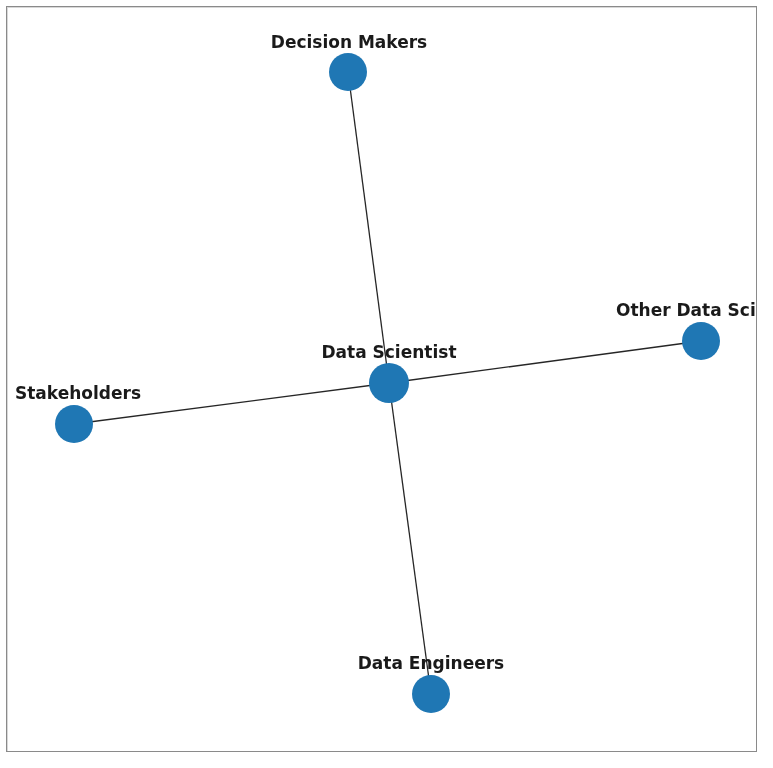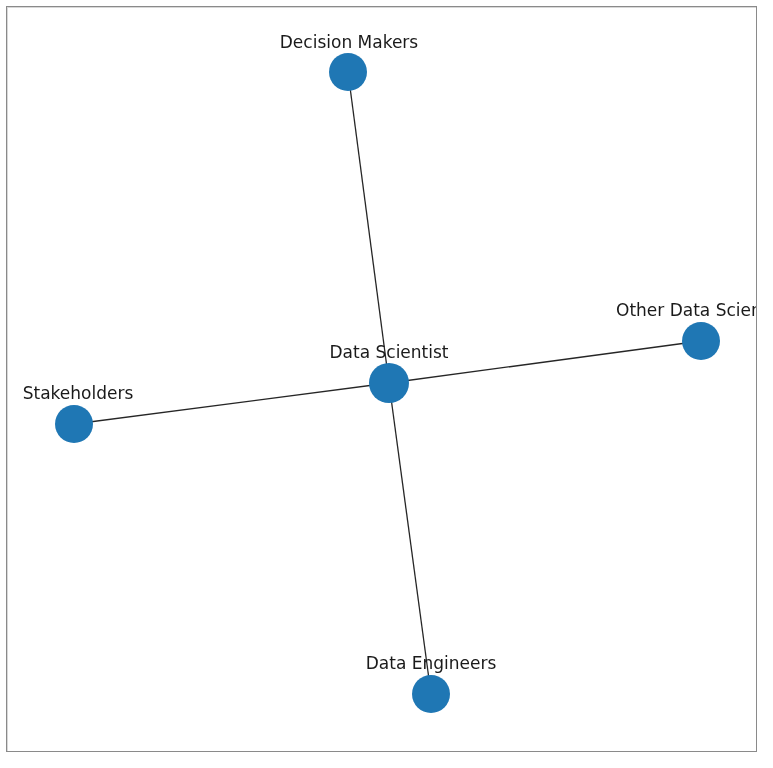"Decision Makers" #figure { font-weight: none -> bold }
